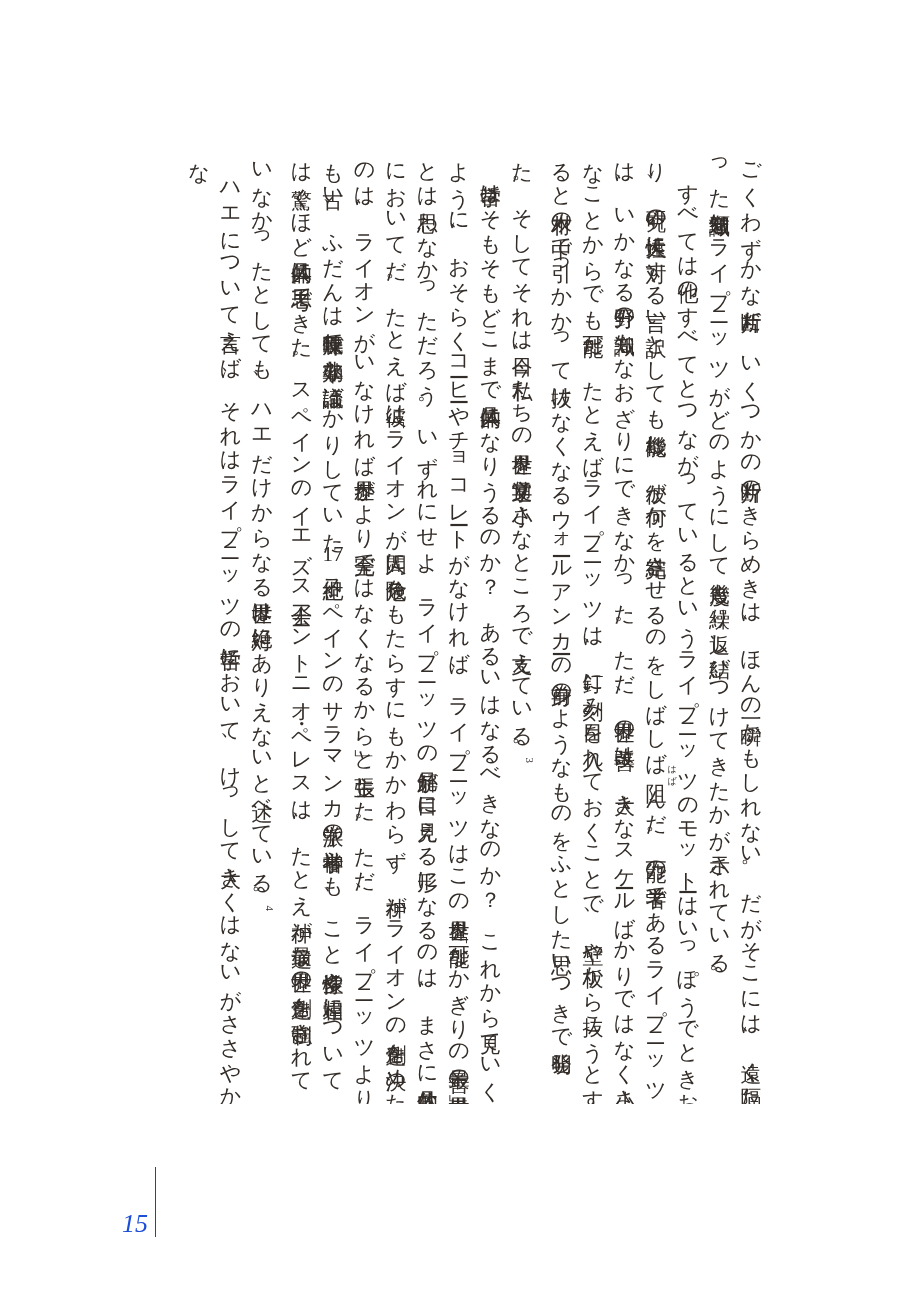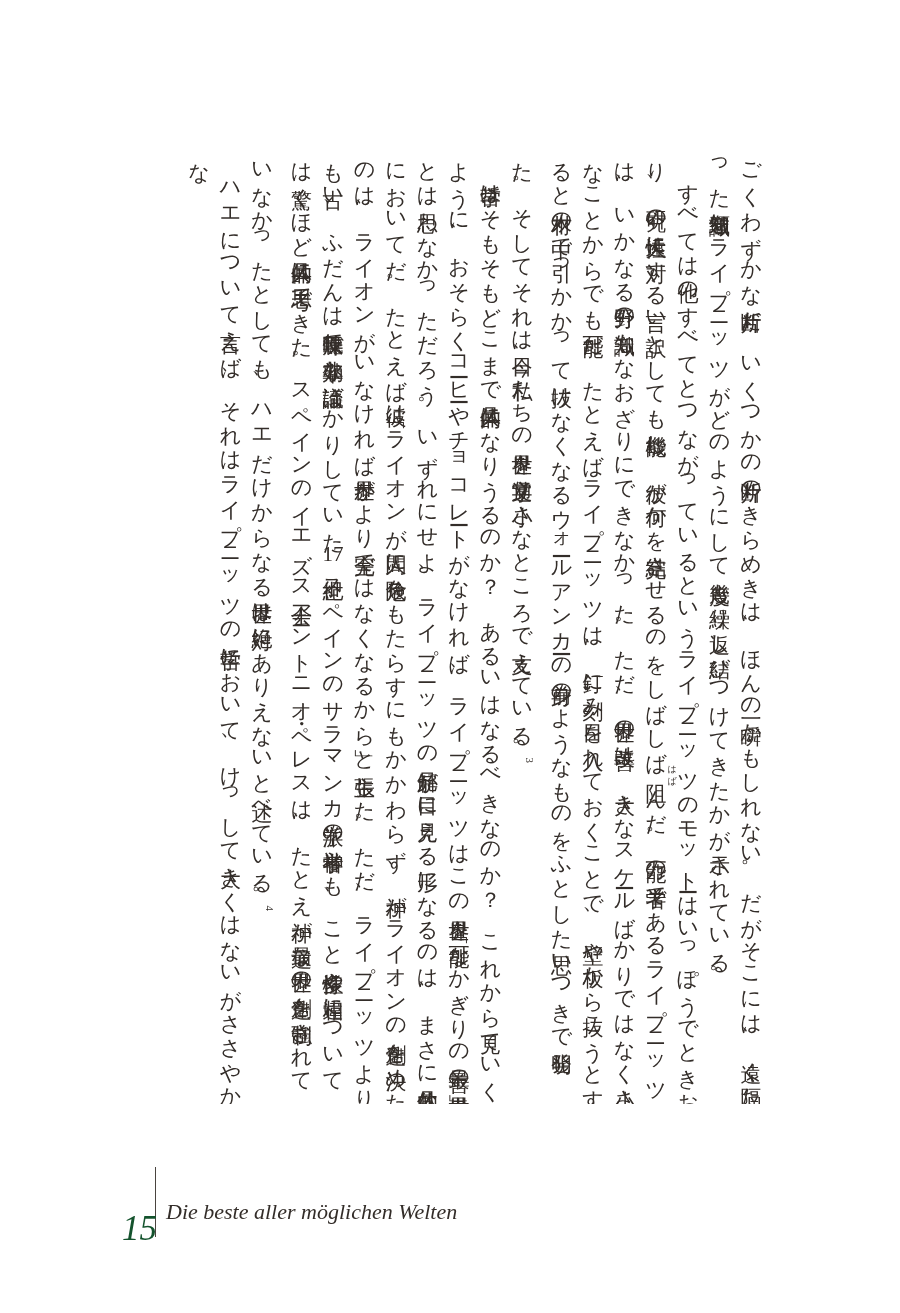"15" .page-number { color: #14532d -> #1d4ed8; font-size: 35px -> 26px }
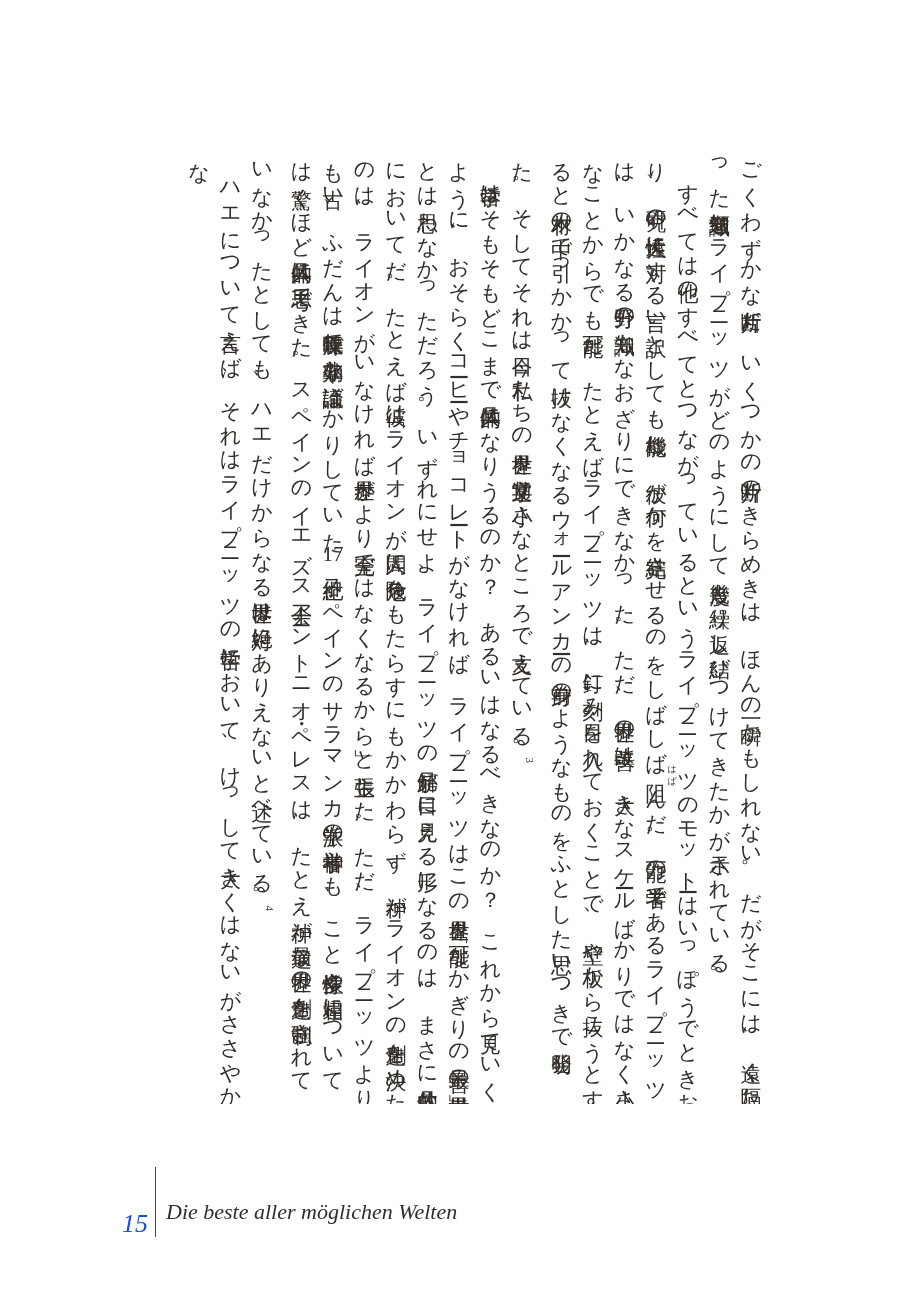"Die beste aller möglichen Welten" div.running-title { html: <div>Die beste aller möglichen Welten</div> -> none }
